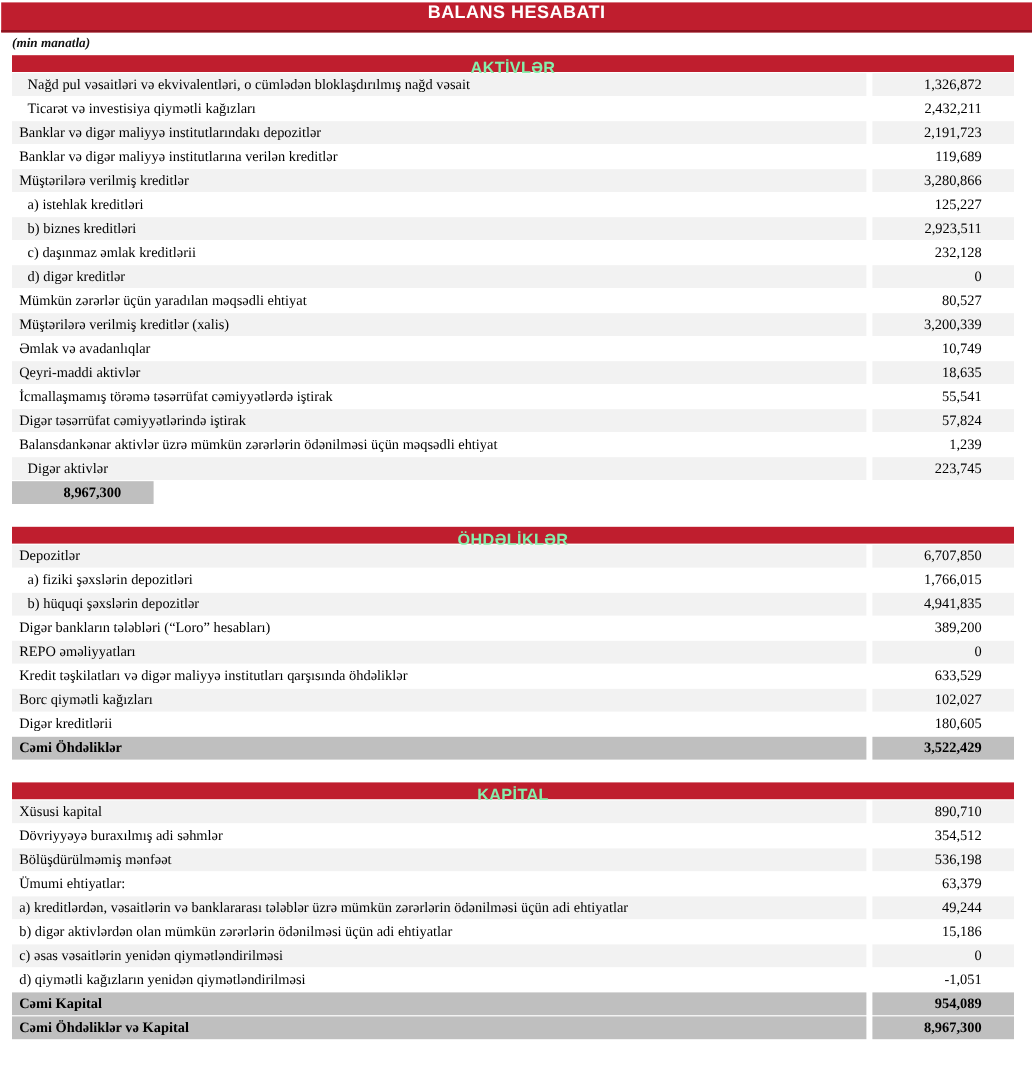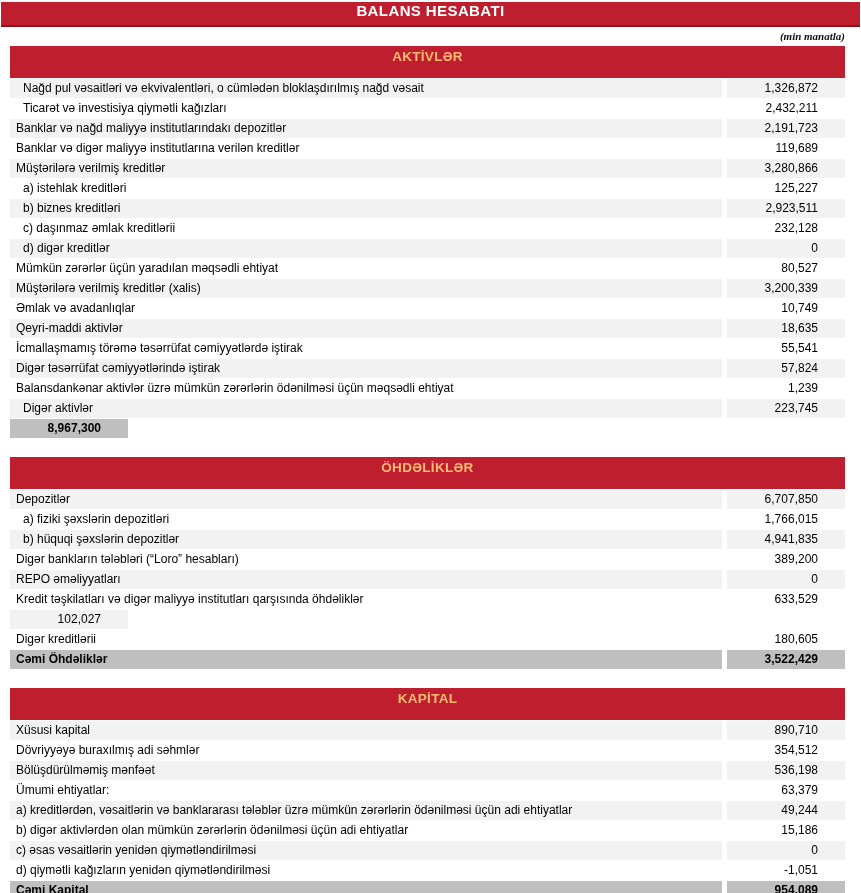"(min manatla)" .unit-note { text-align: right -> none }
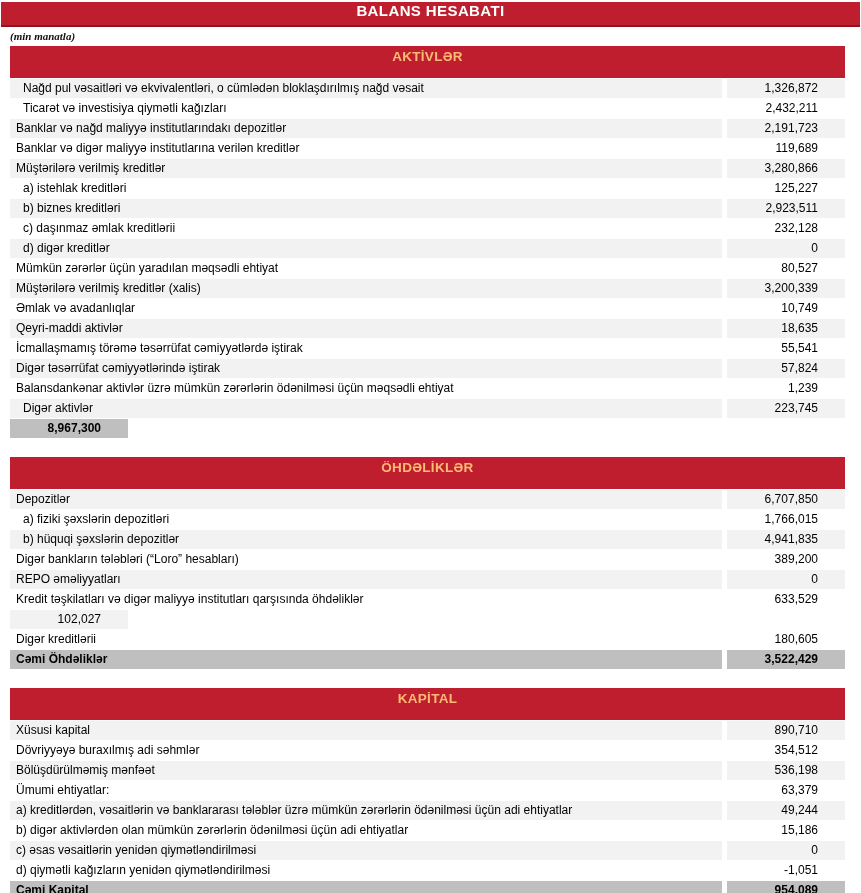"AKTİVLƏR" .section-header { color: #fdba74 -> #86efac; height: 32px -> 14px }
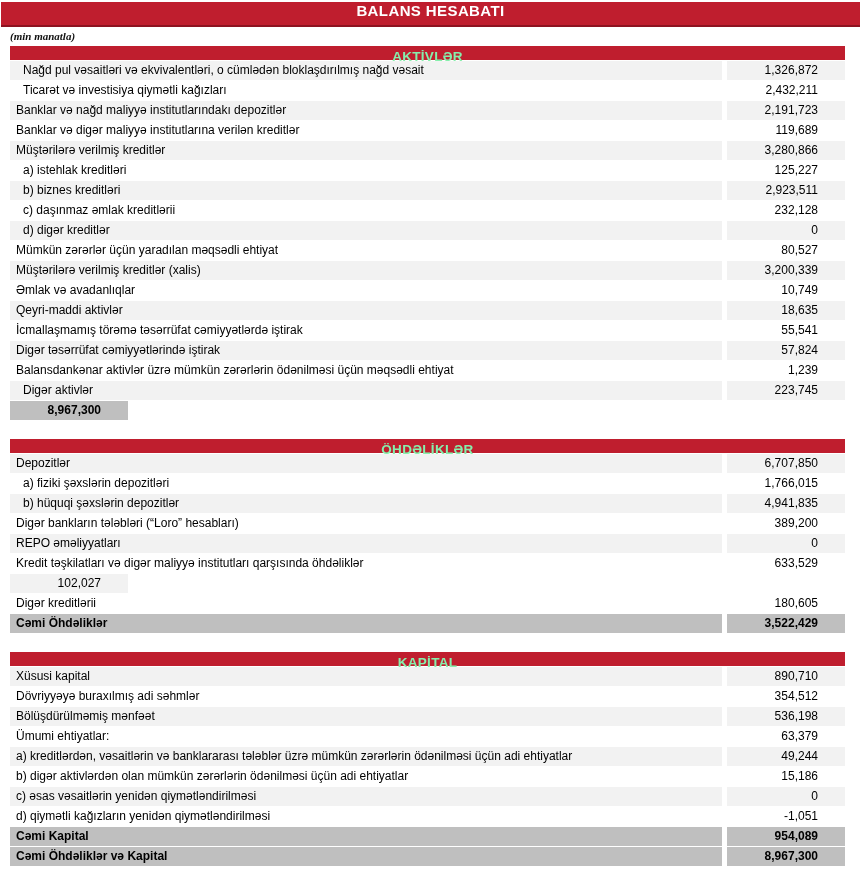"Nağd pul vəsaitləri və ekvivalentləri," .rows { font-family: none -> Liberation Serif, serif }
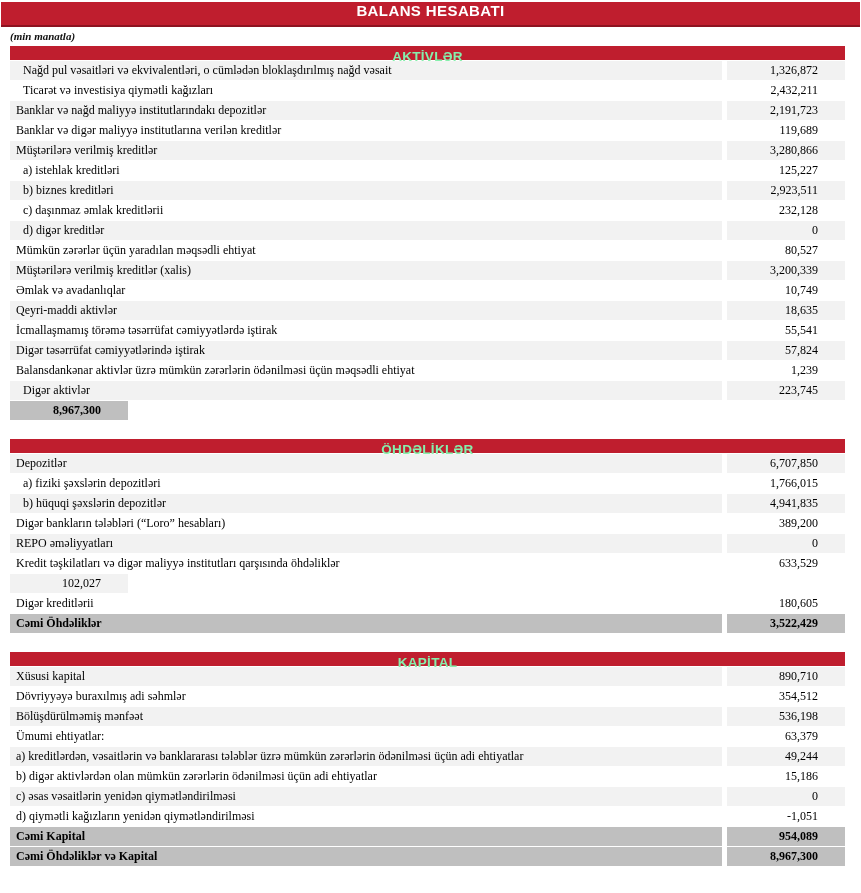"Banklar və nağd maliyyə" div.cell { text: nağd -> digər }
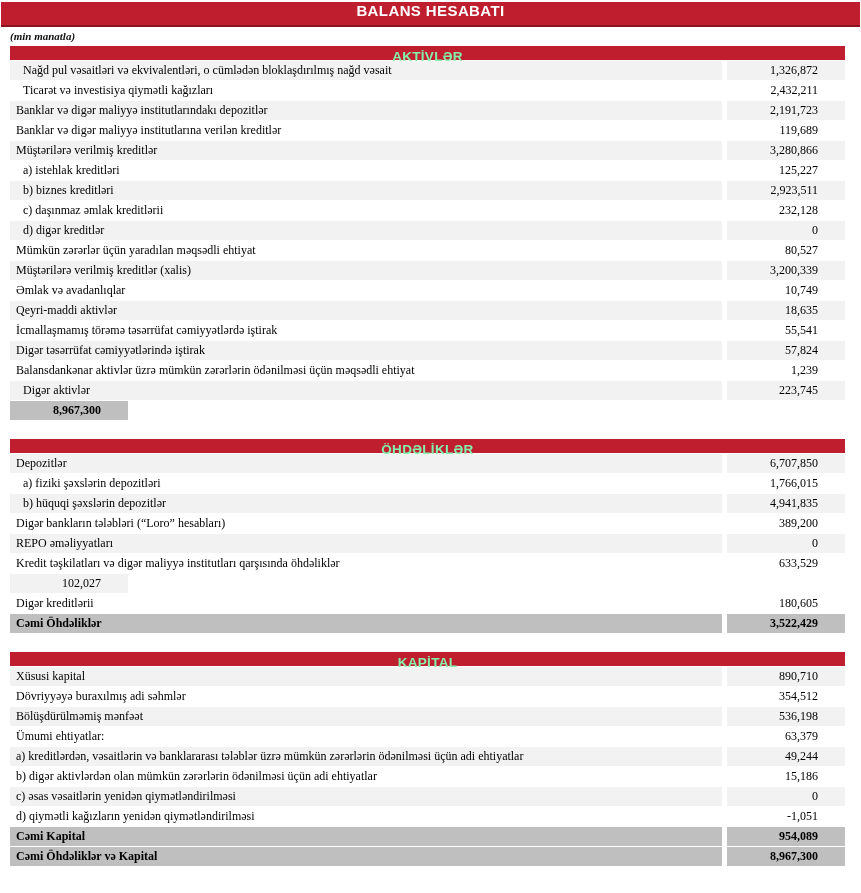"Borc qiymətli kağızları" div.cell { html: none -> <div>Borc qiymətli kağızları</div> }
